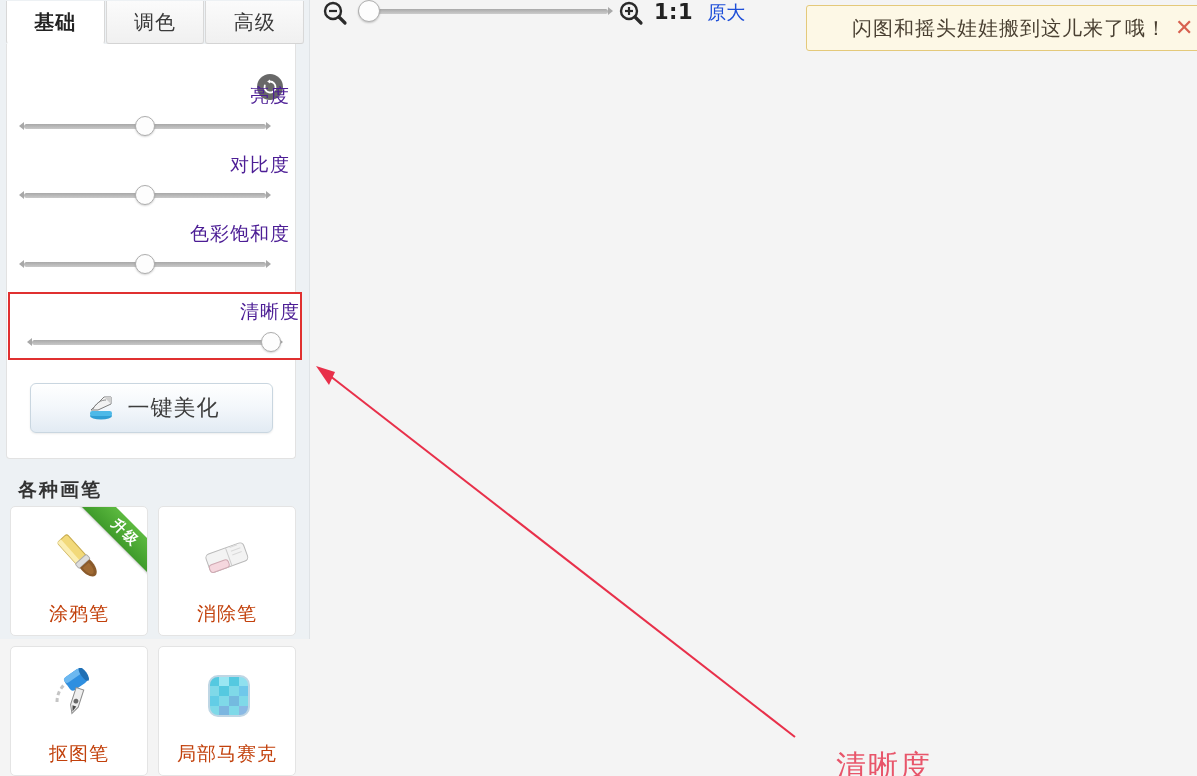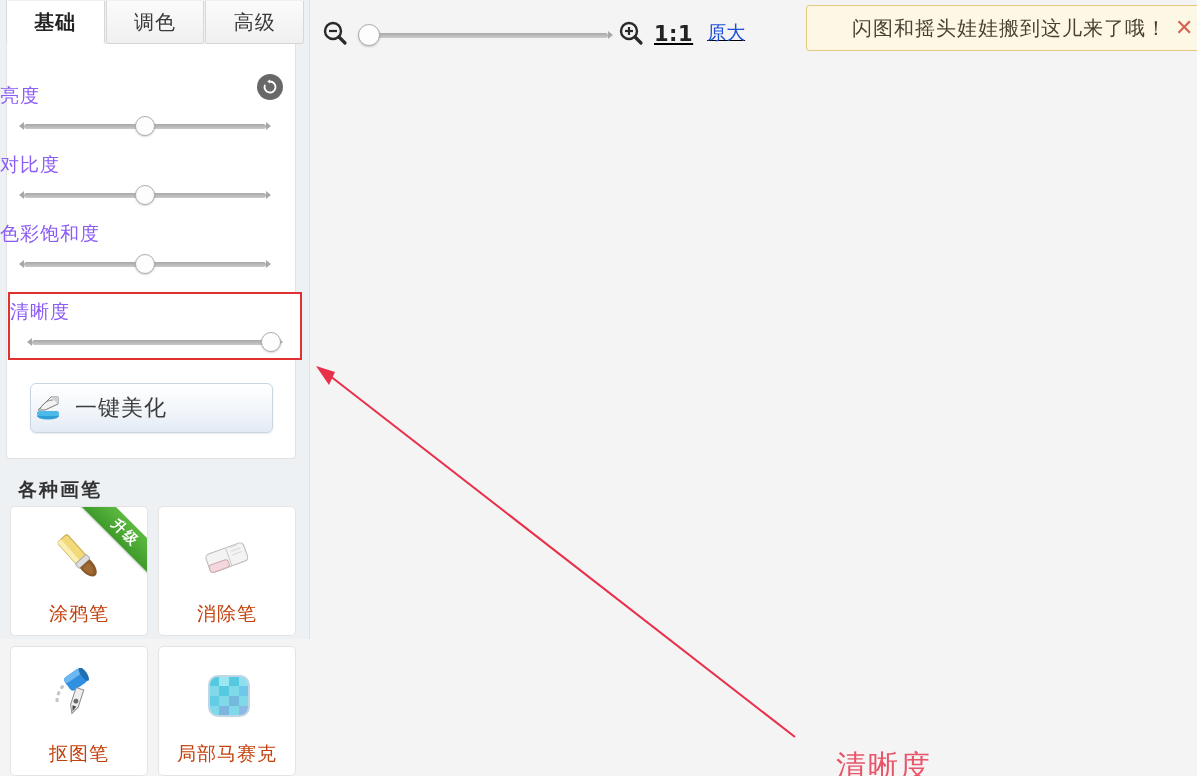"1:1" #zoom-bar { align-items: flex-end -> flex-start; text-decoration: underline -> none }
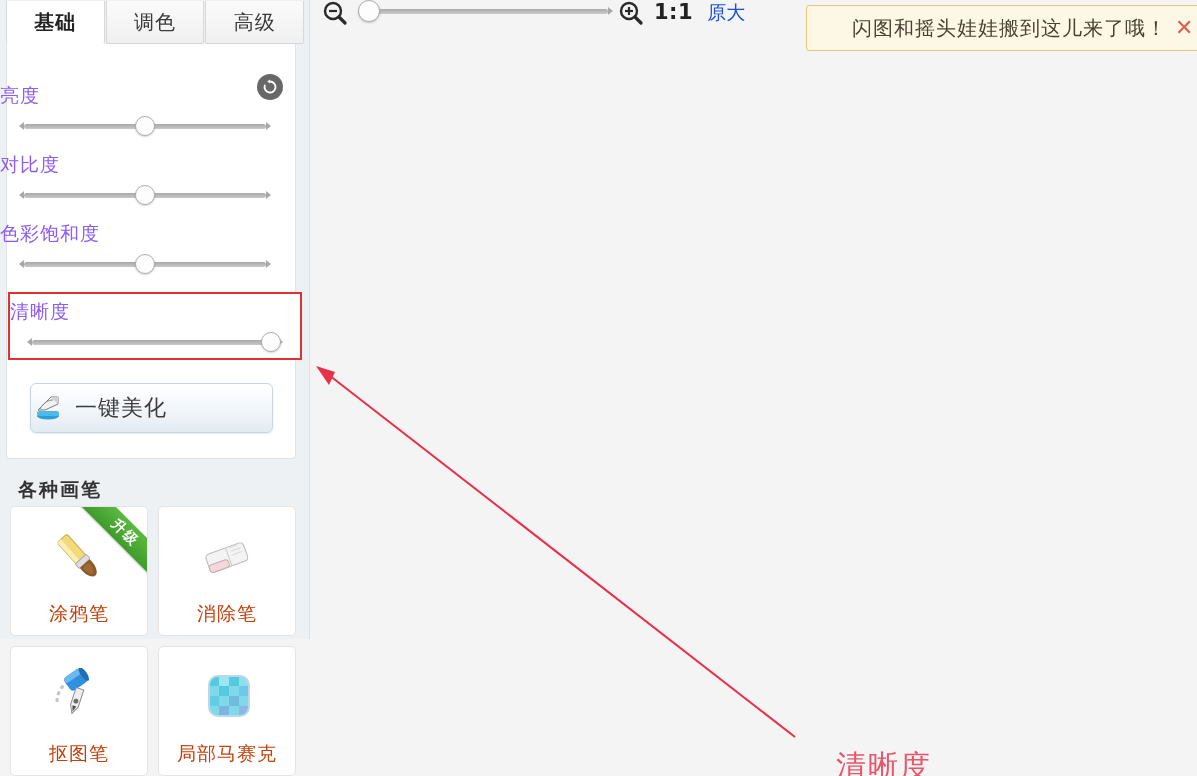"亮度" .slider-label { color: #8b5cf6 -> #4c1d95; text-align: left -> right }
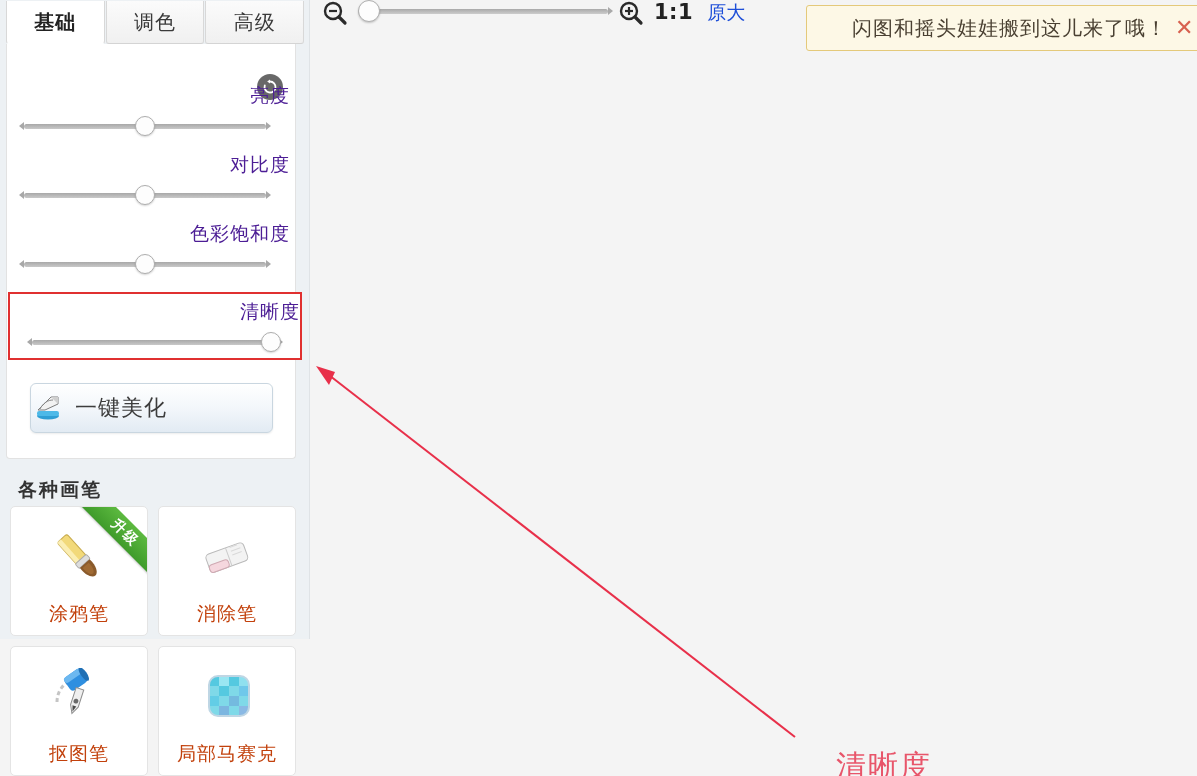"一键美化" #beautify-btn { justify-content: none -> center }
